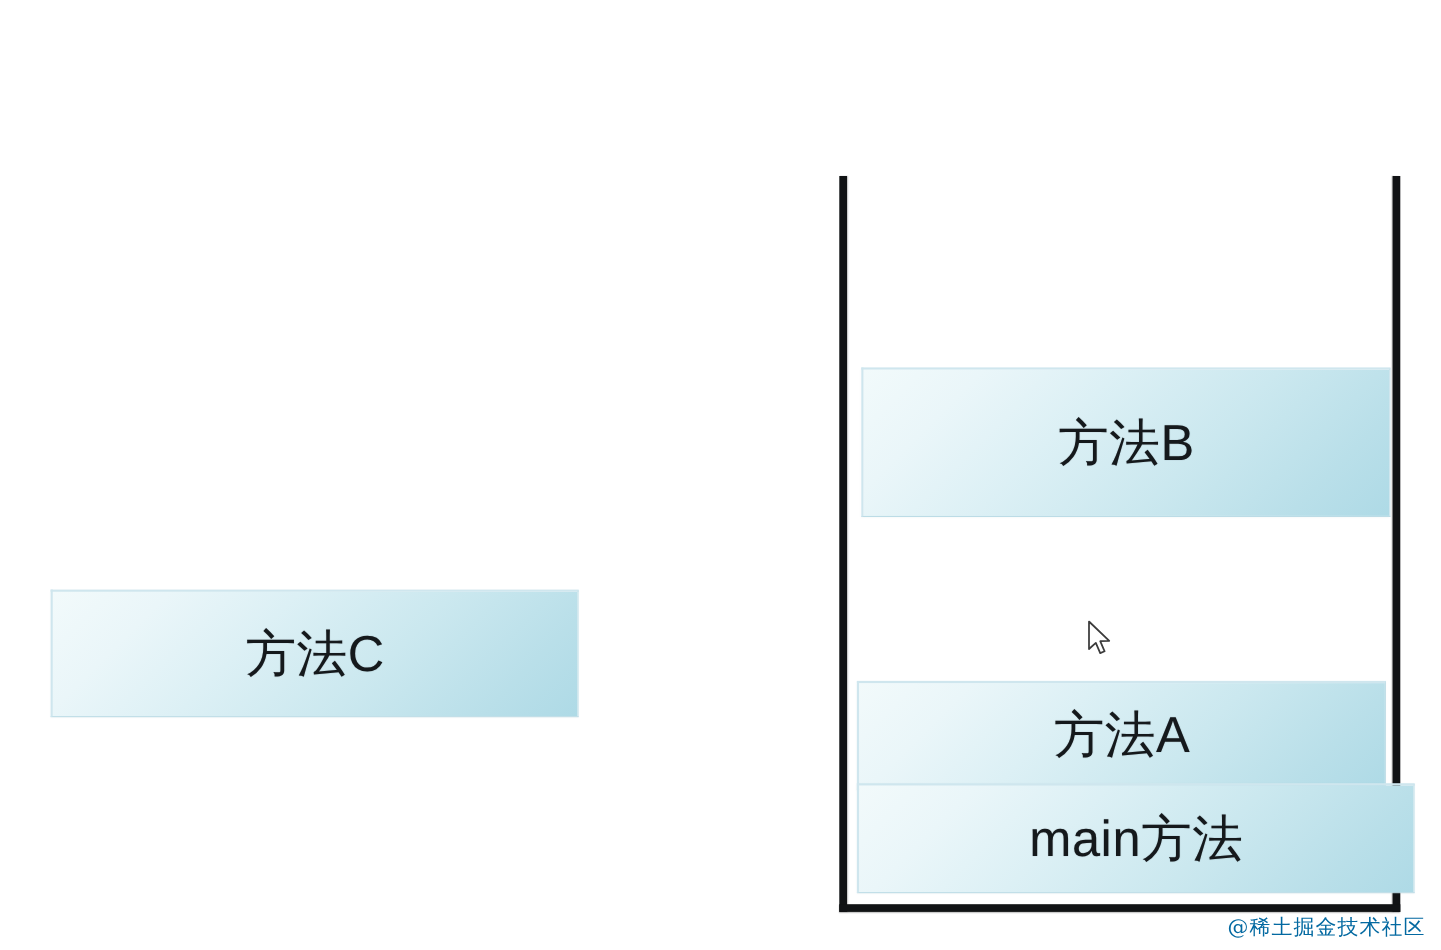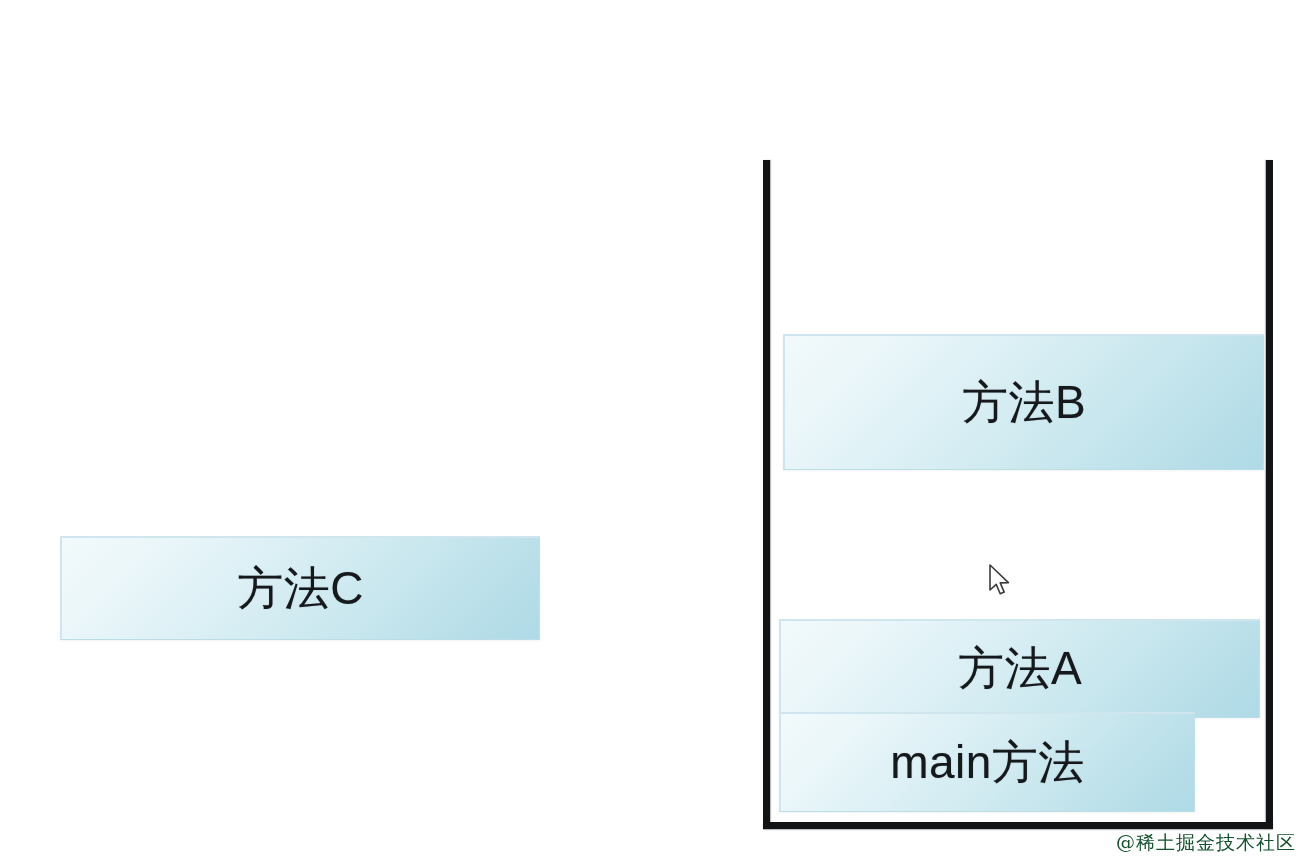"方法C" #box-method-c { height: 104px -> 116px; left: 60px -> 46px }
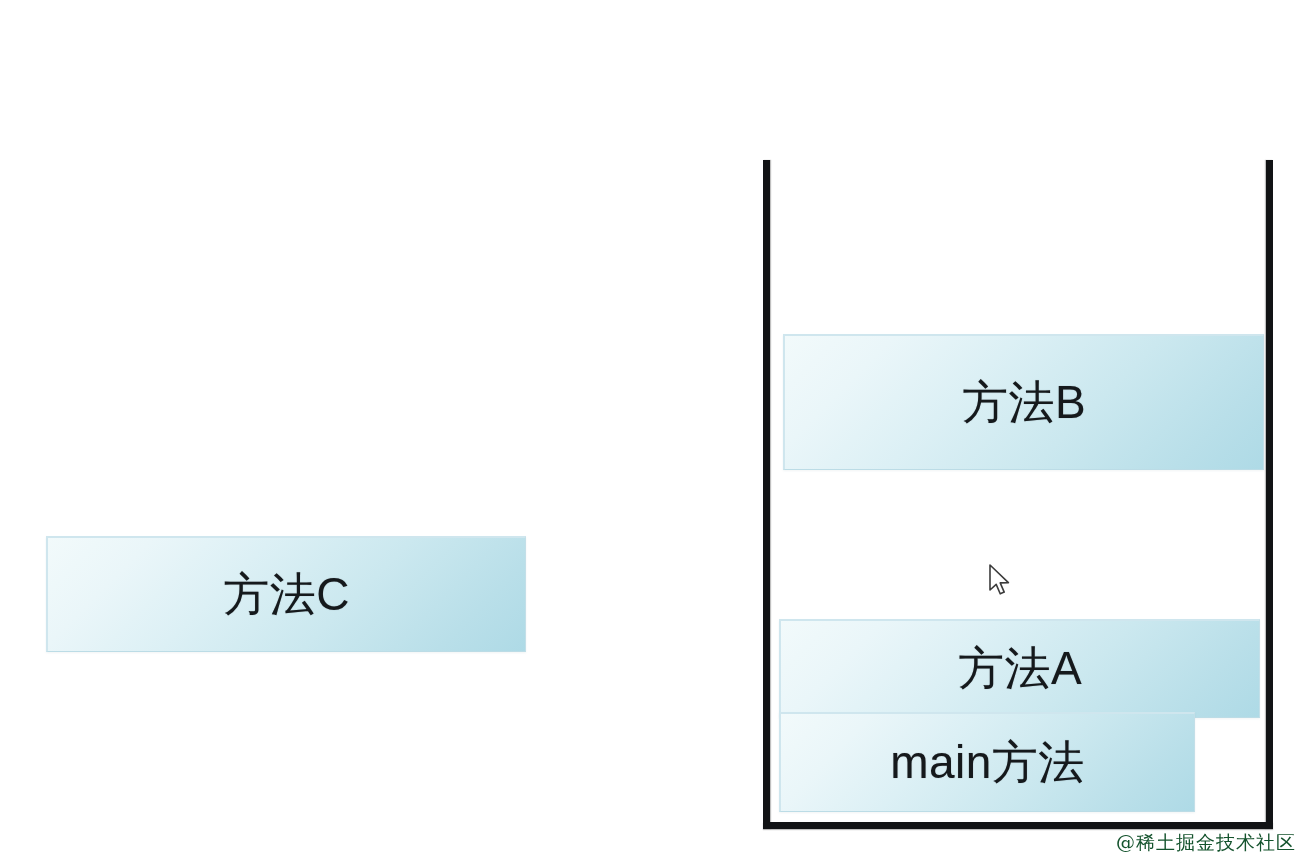"main方法" #box-method-main { width: 416px -> 507px }
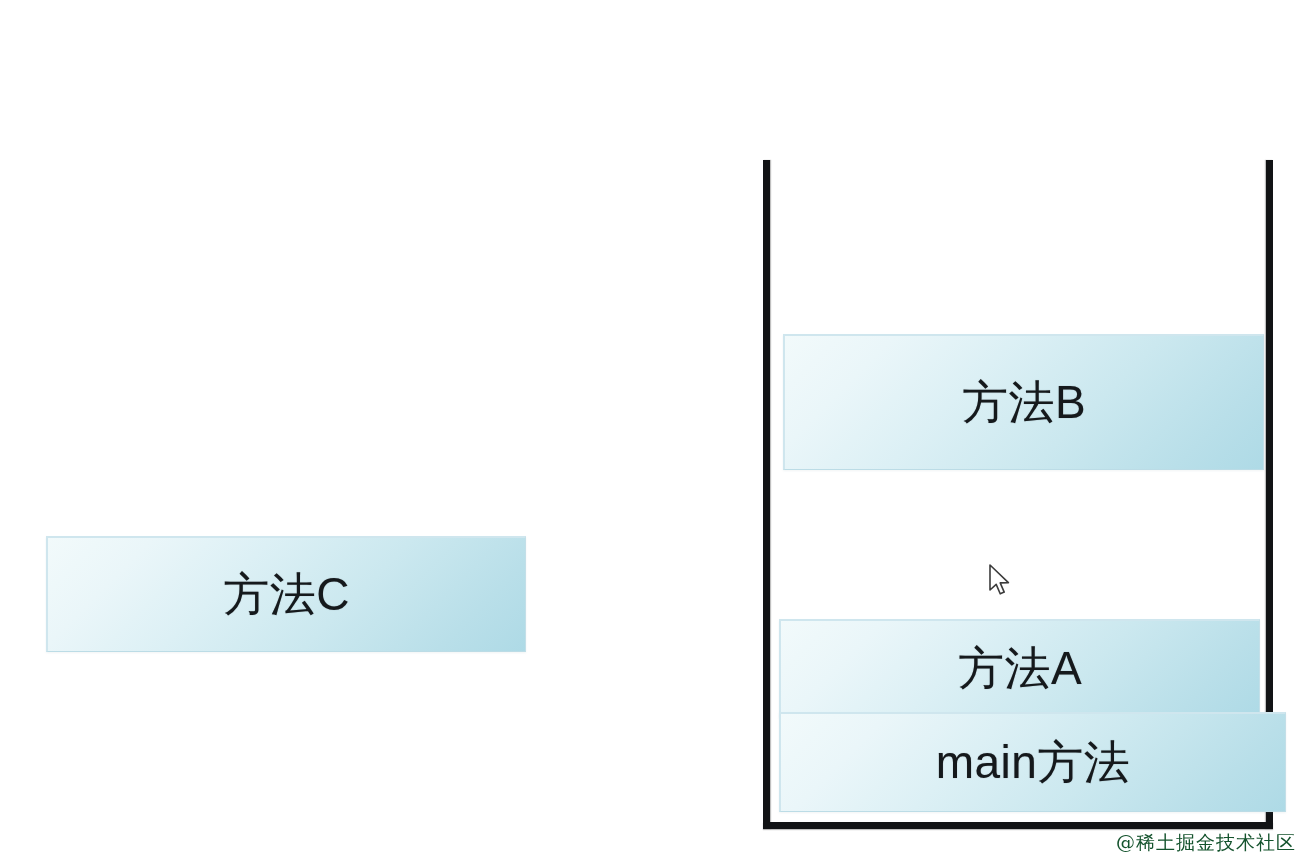"@稀土掘金技术社区" #watermark { color: #14532d -> #0369a1 }
